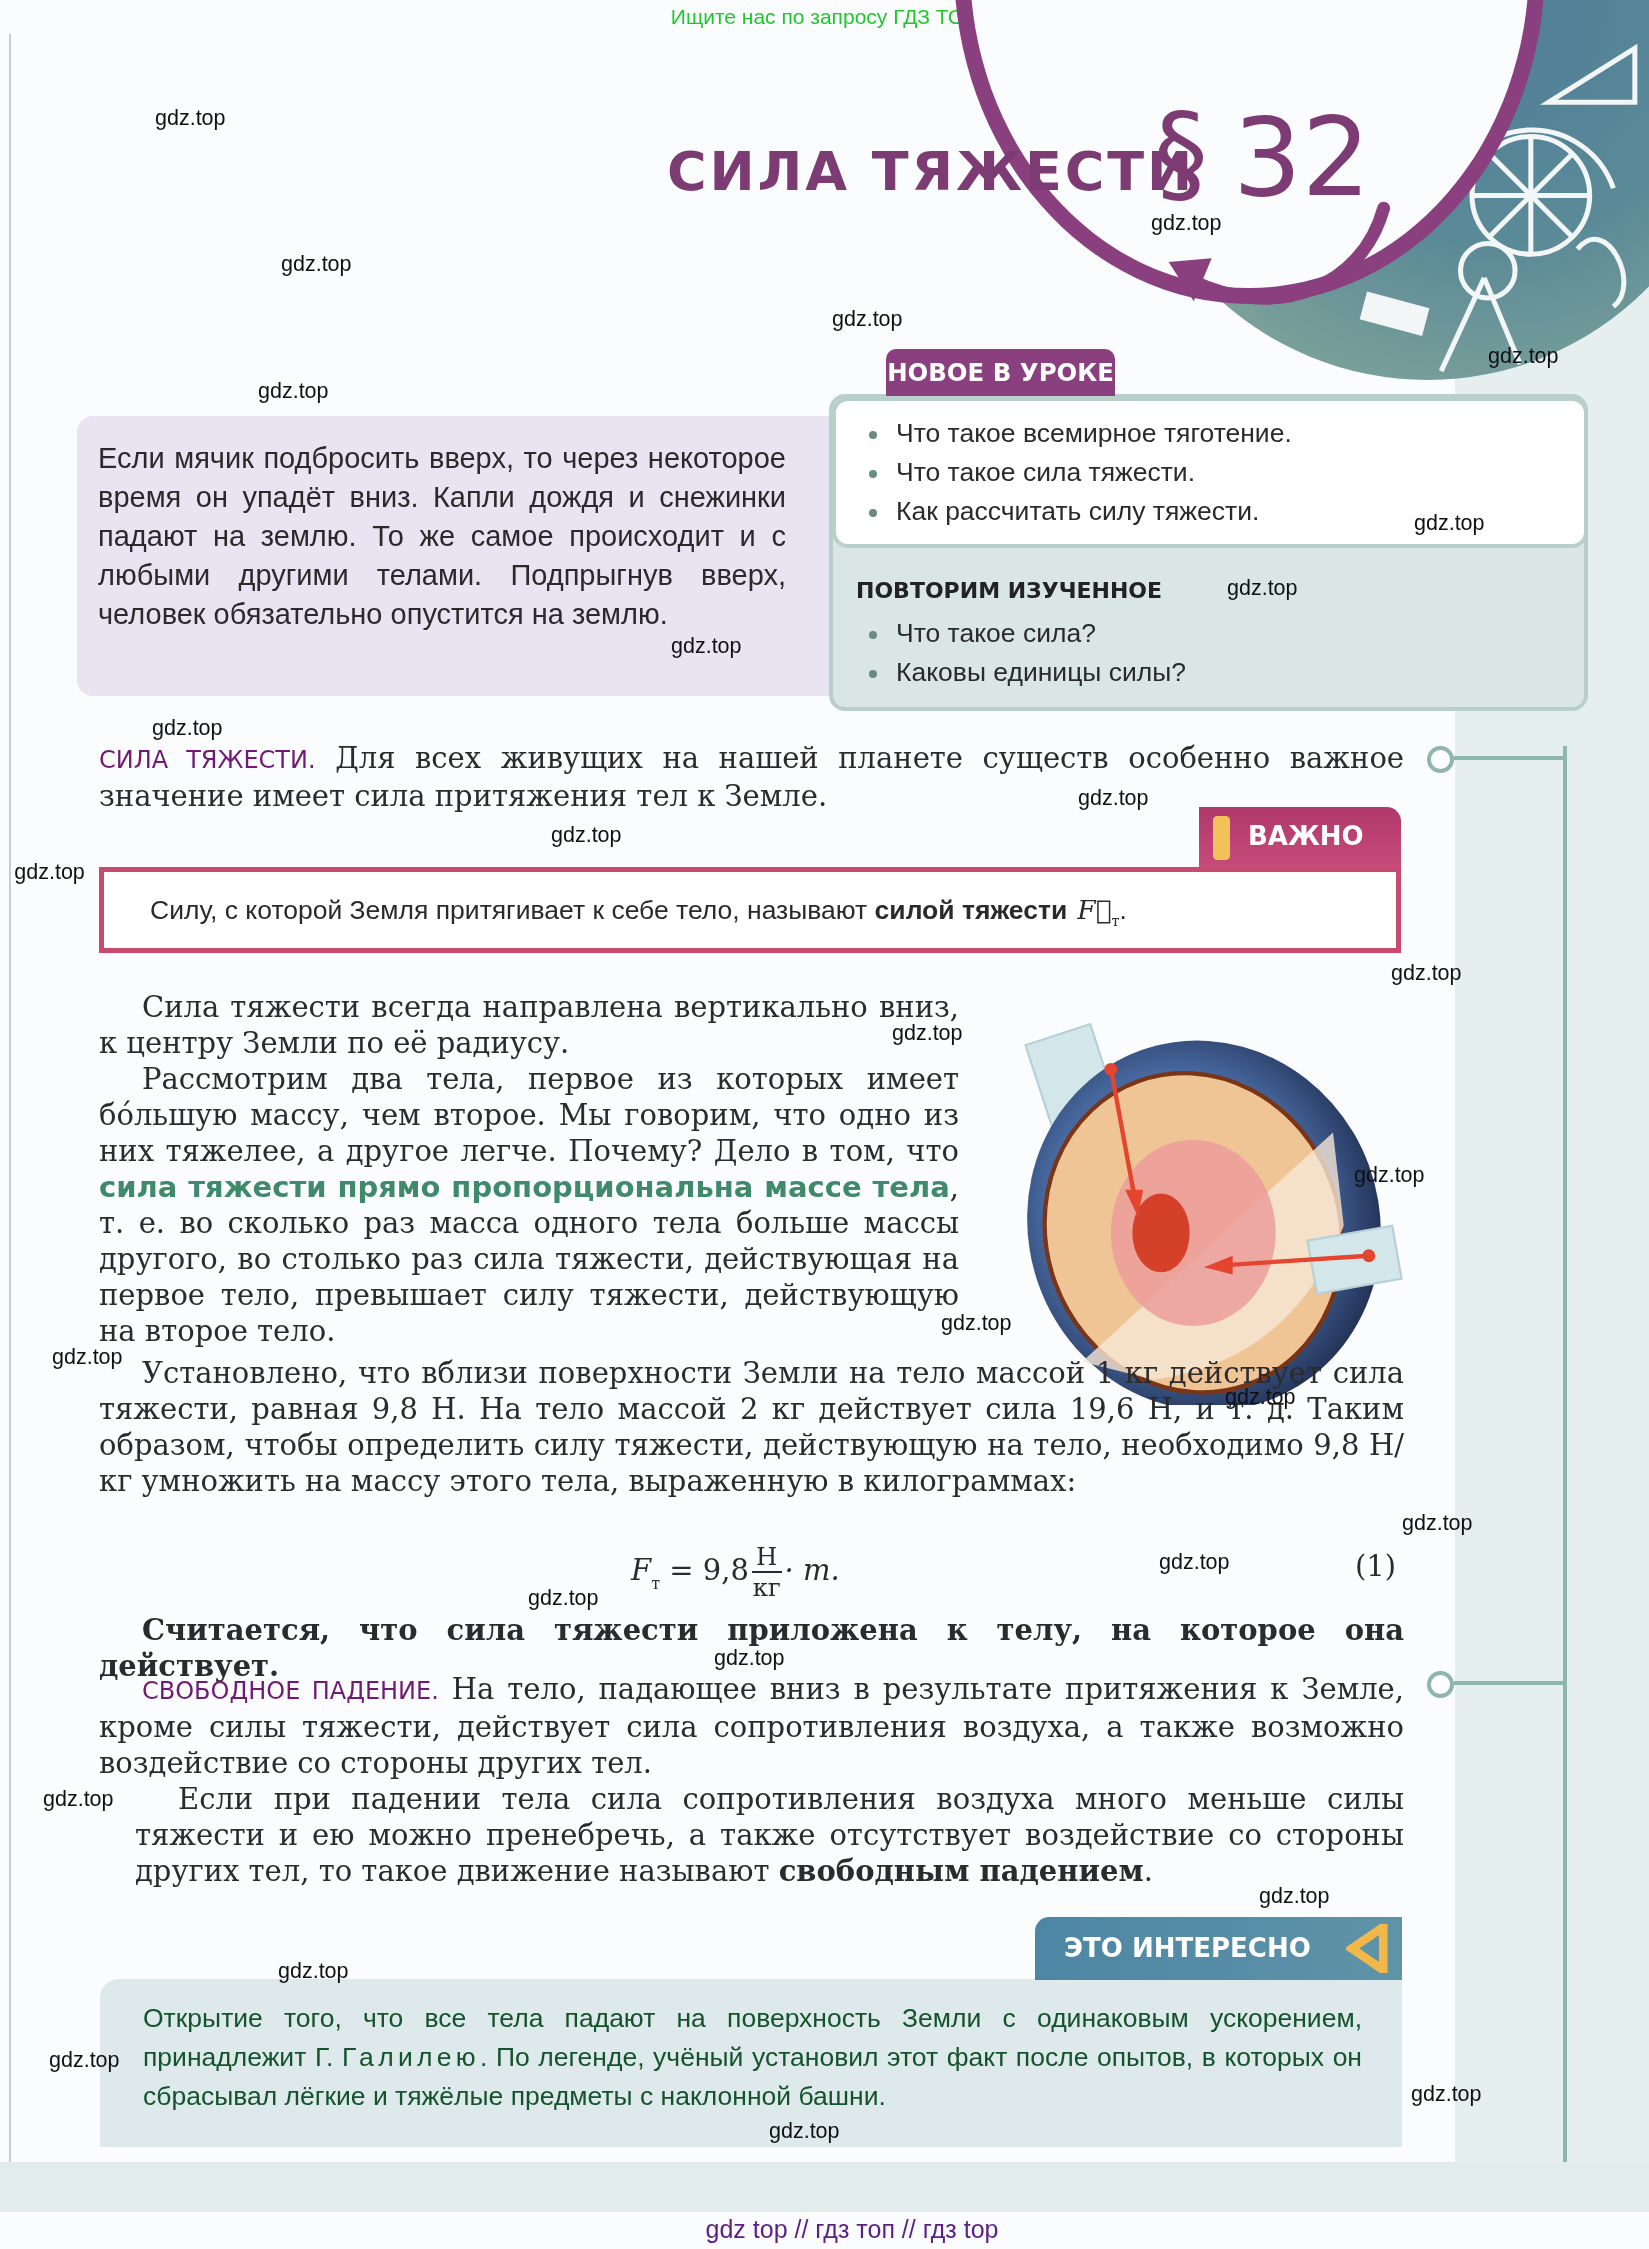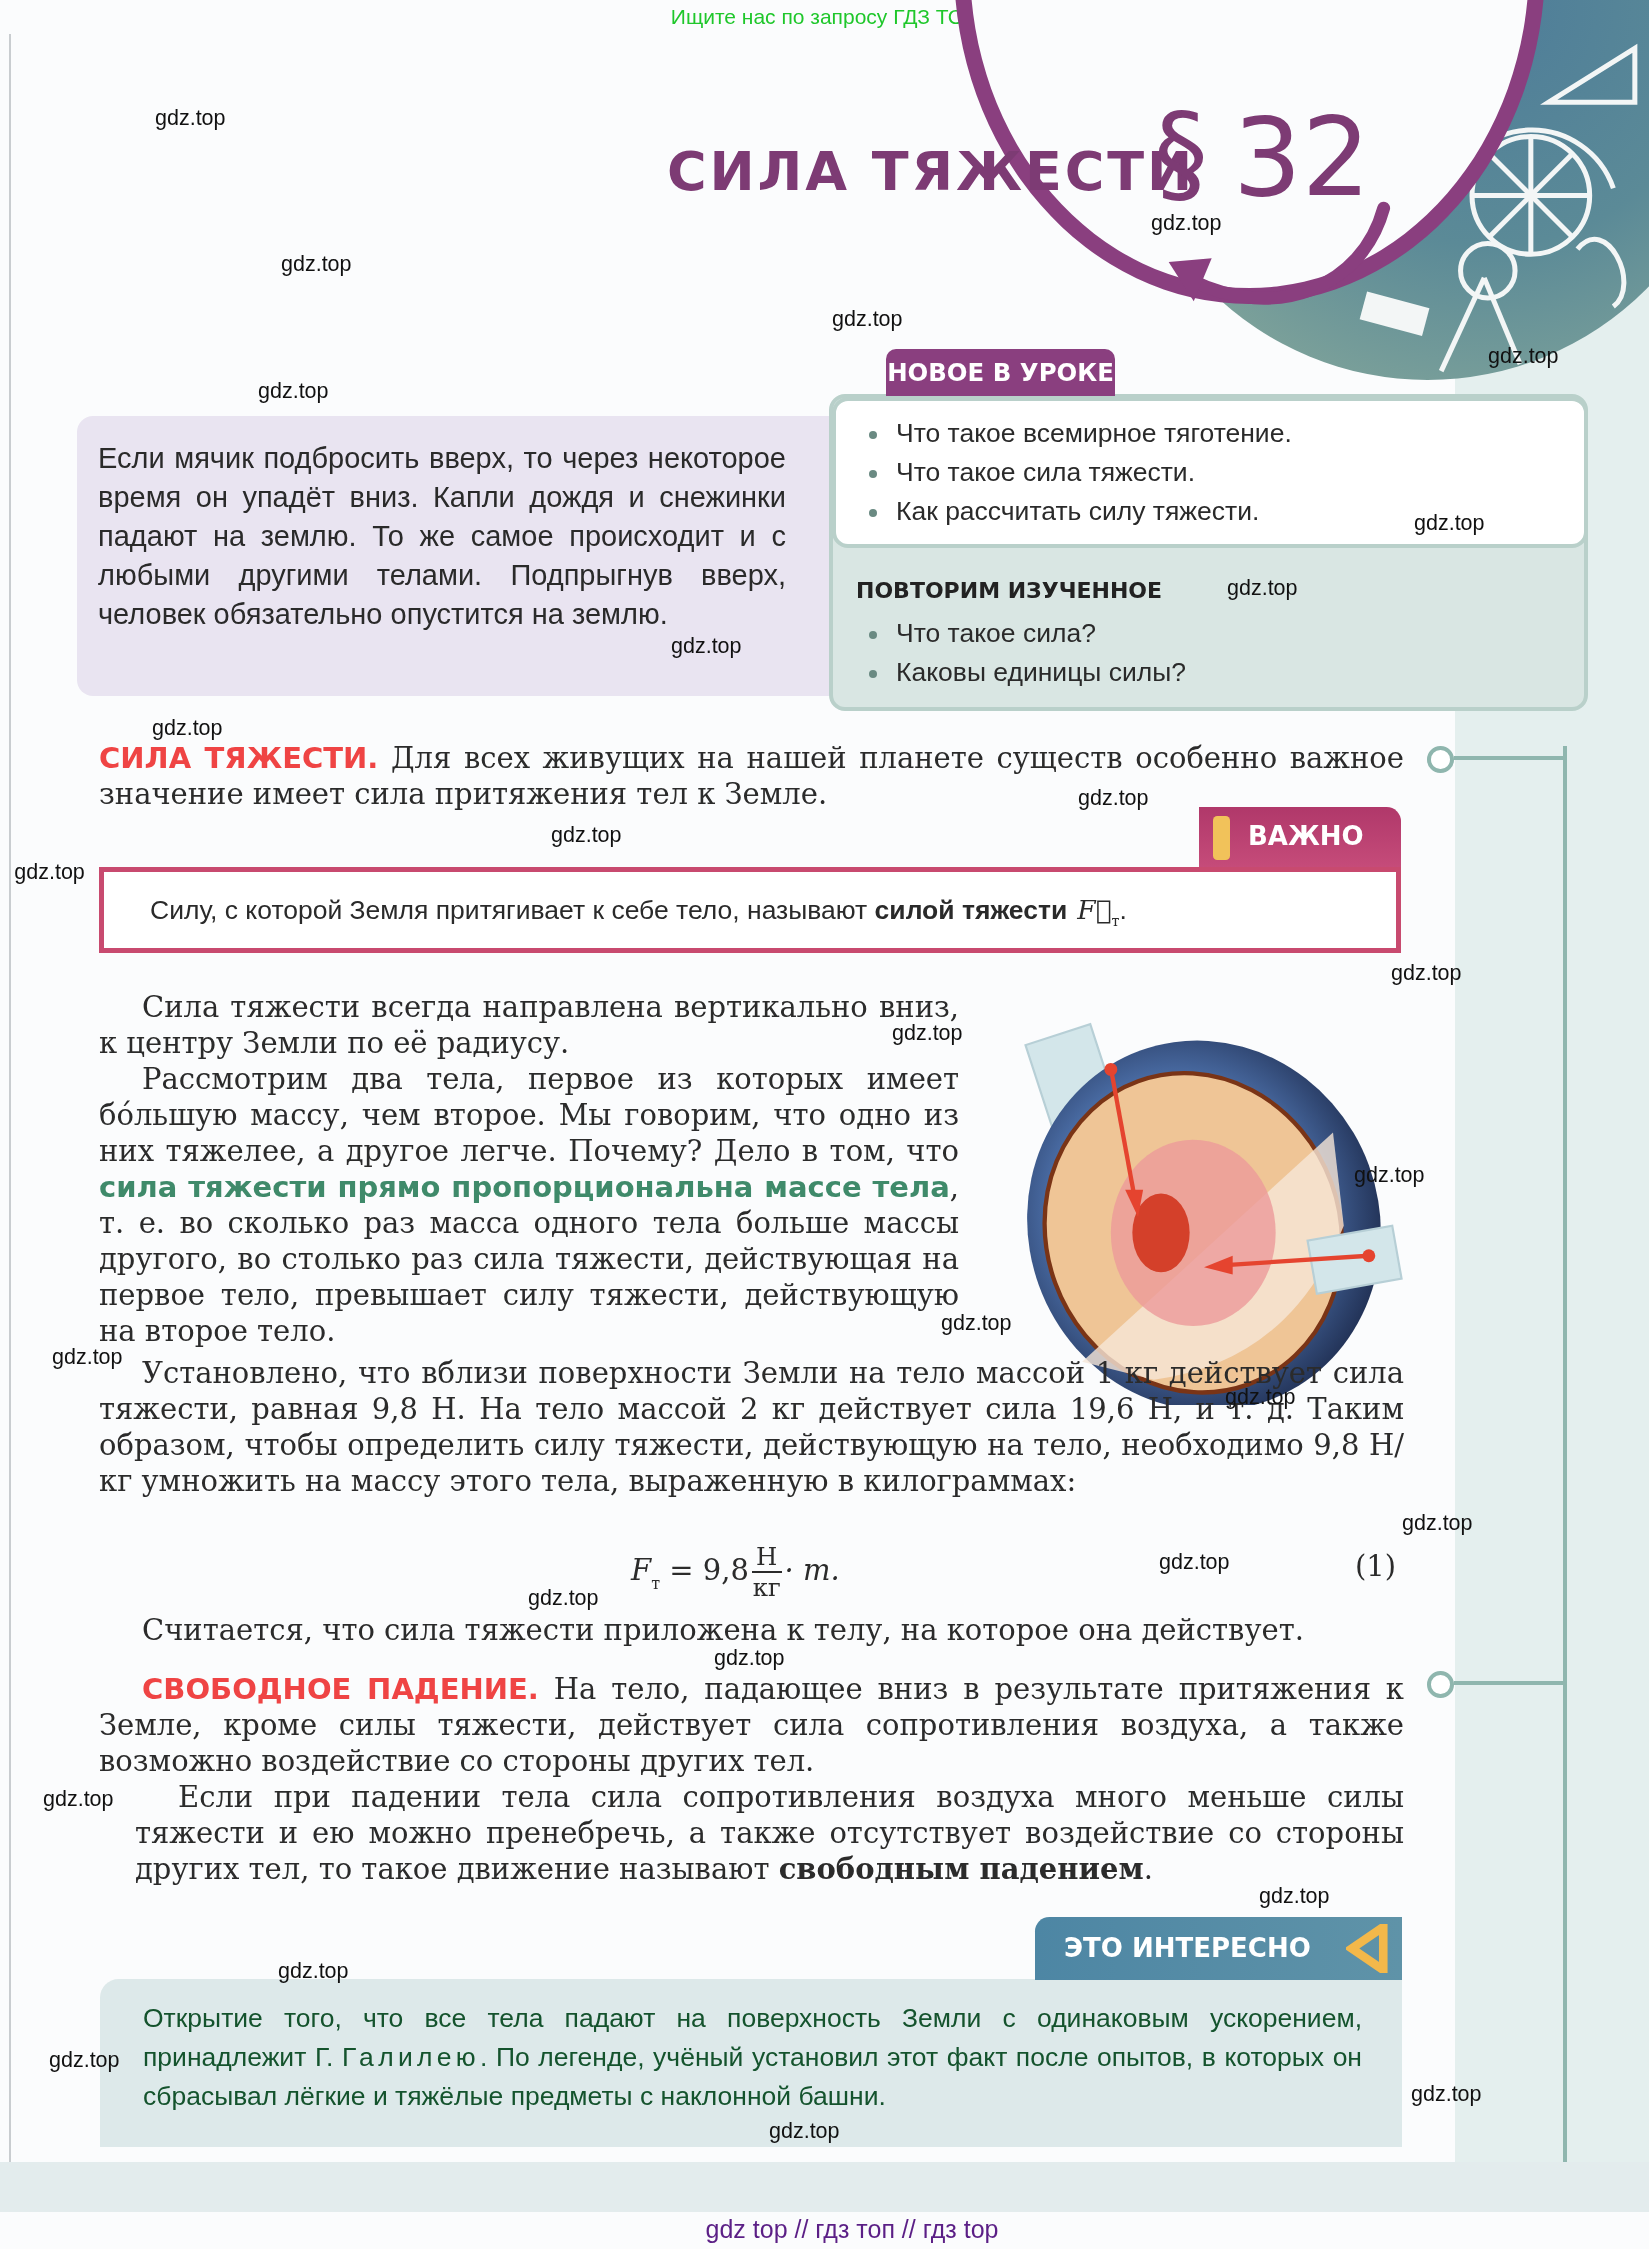"СИЛА ТЯЖЕСТИ." .sec-head { color: #ef4444 -> #701a75; font-size: 29px -> 24px; font-weight: bold -> normal }
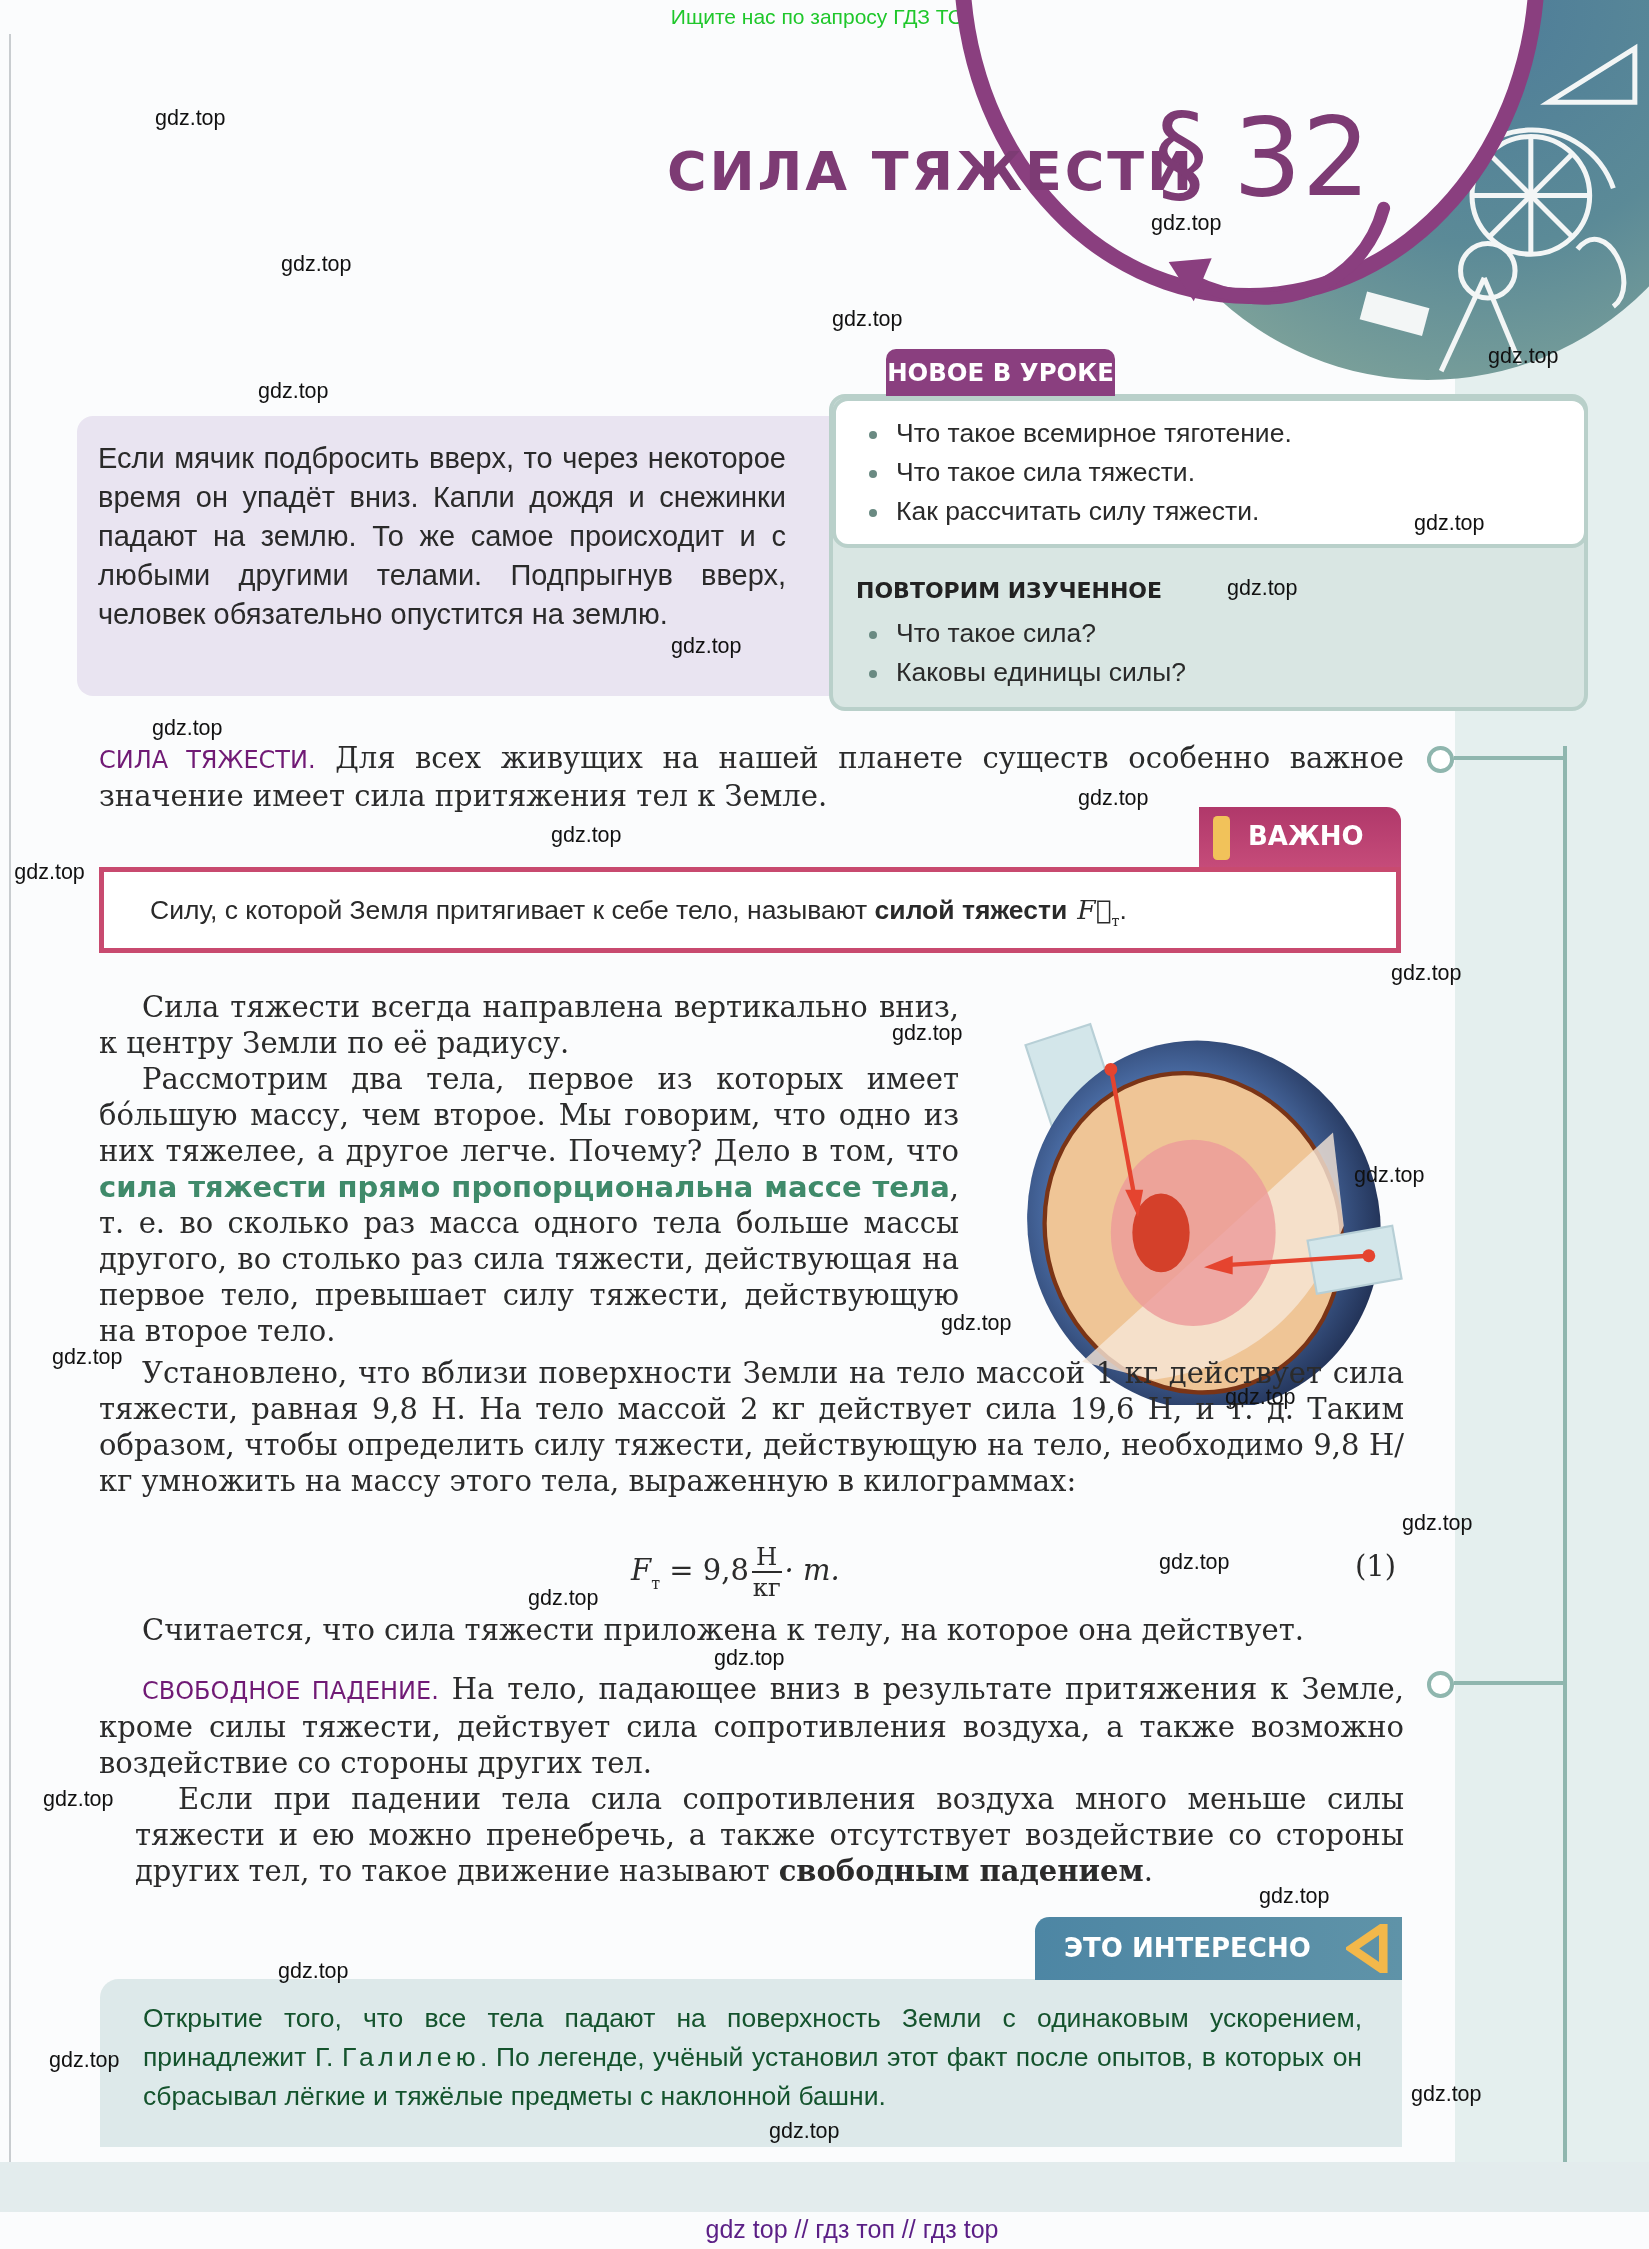"Считается, что сила тяжести приложена" div { font-weight: none -> bold }
